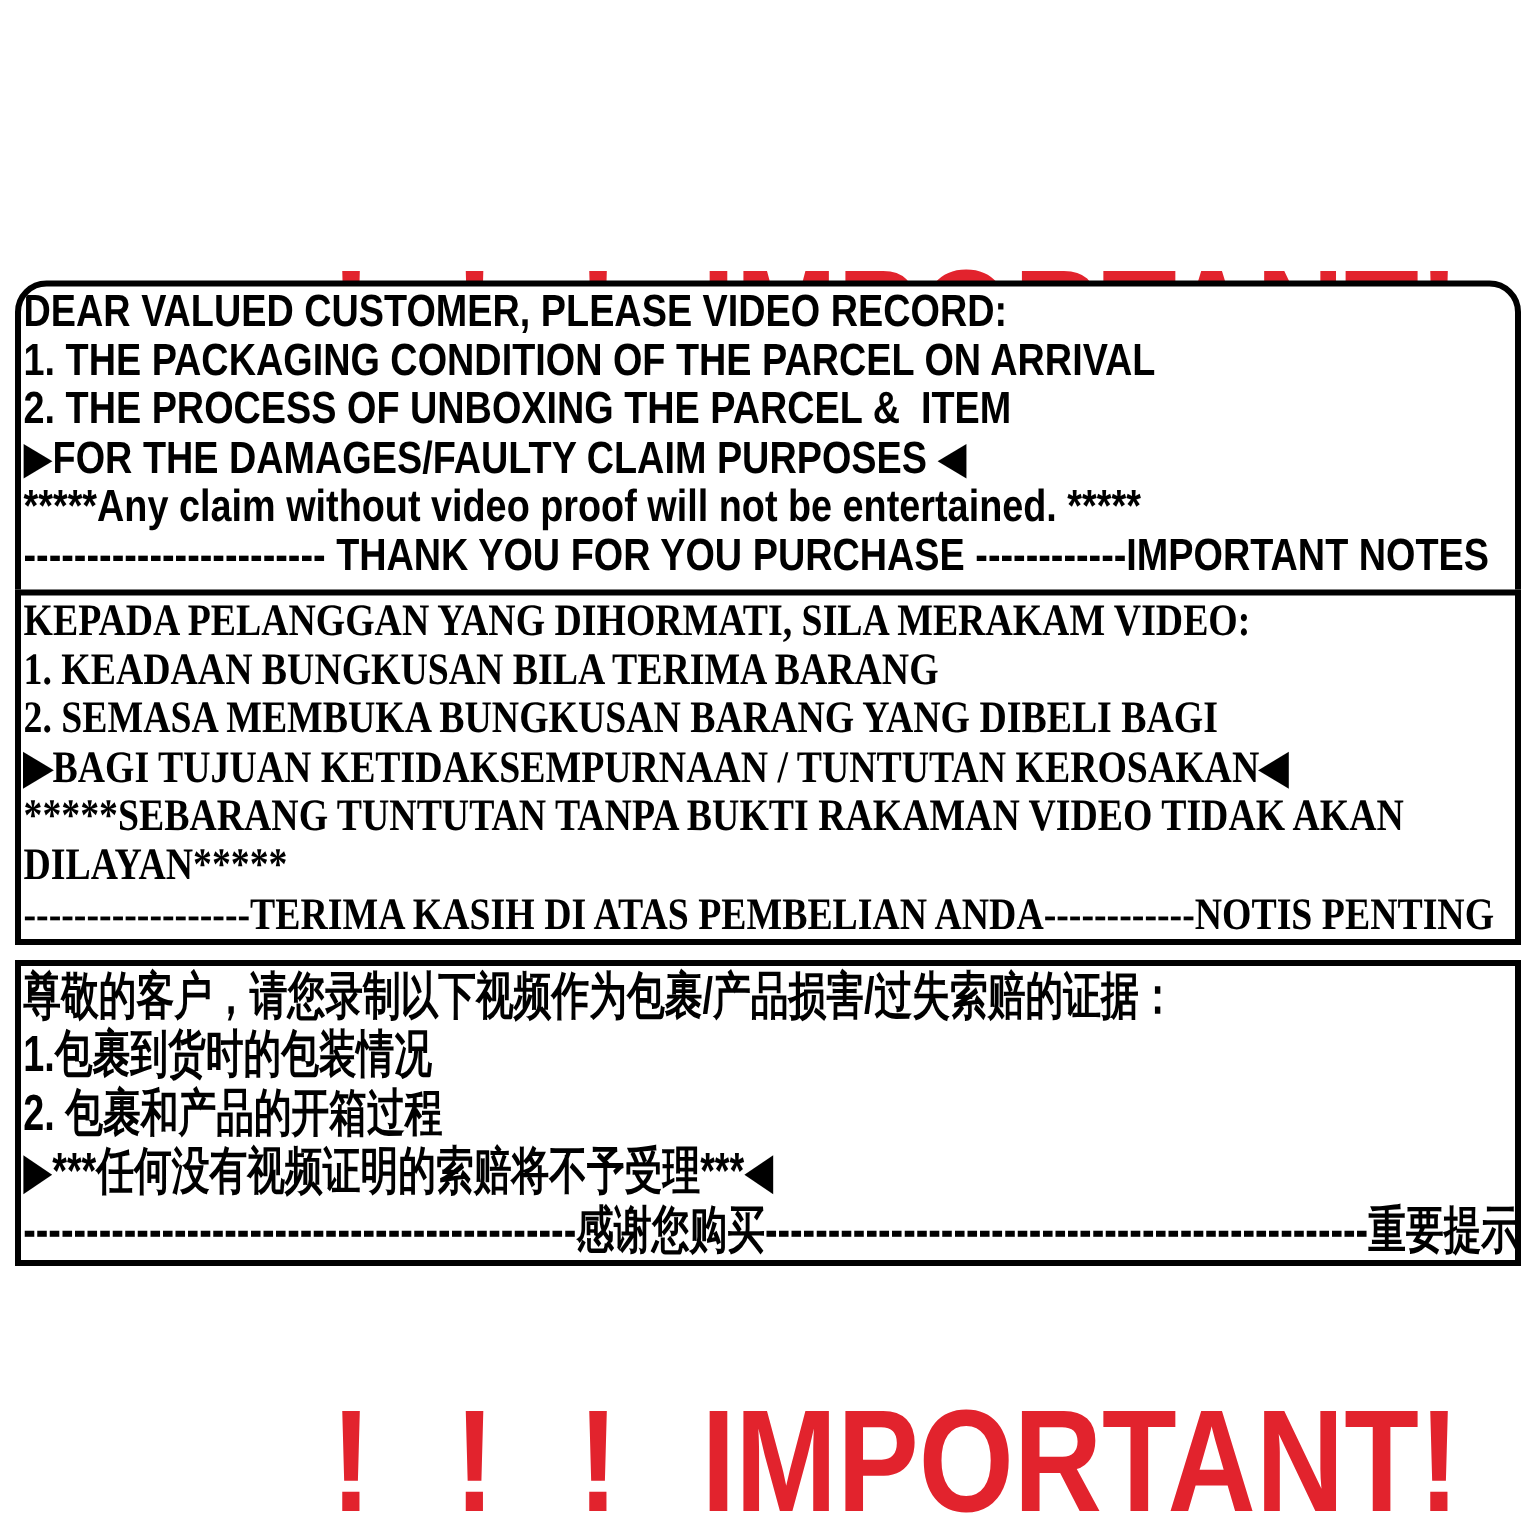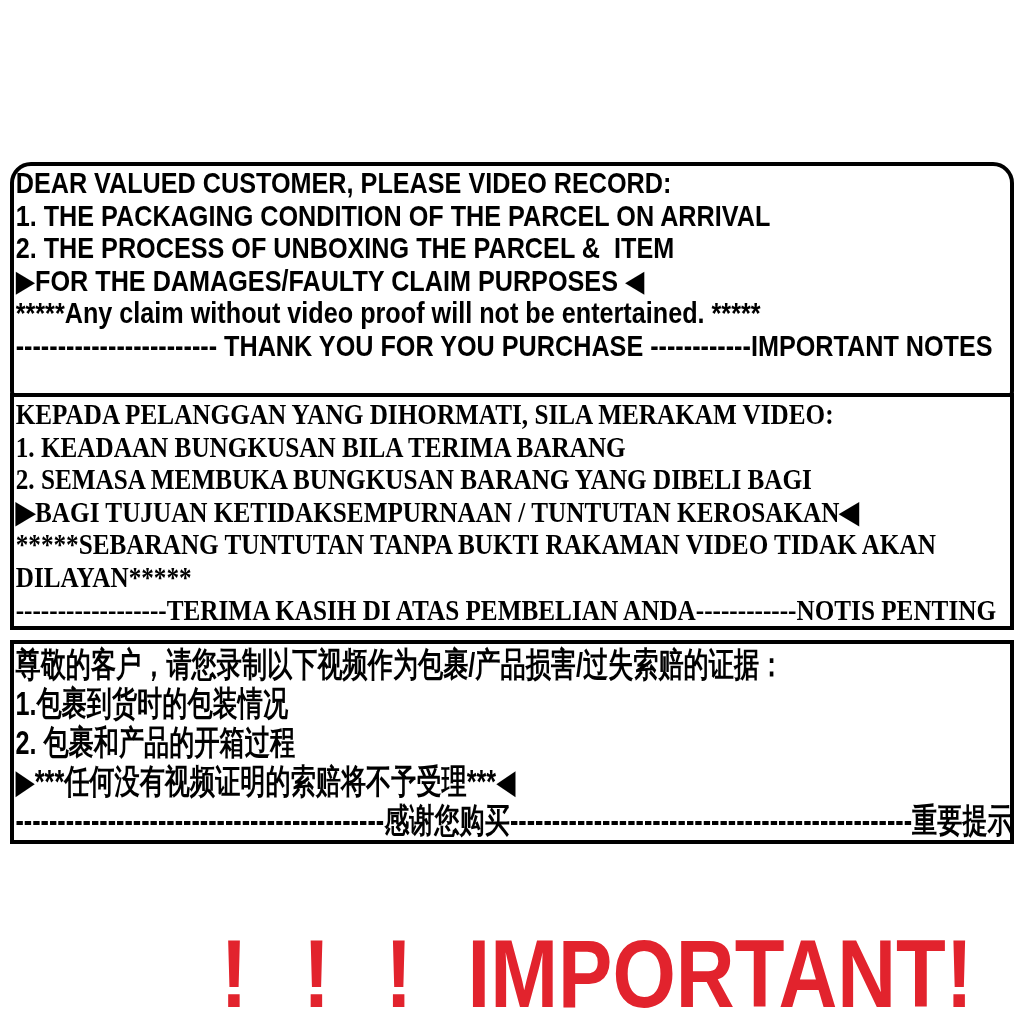"DEAR VALUED CUSTOMER, PLEASE VIDEO" .box-en { top: 162px -> 187px }
